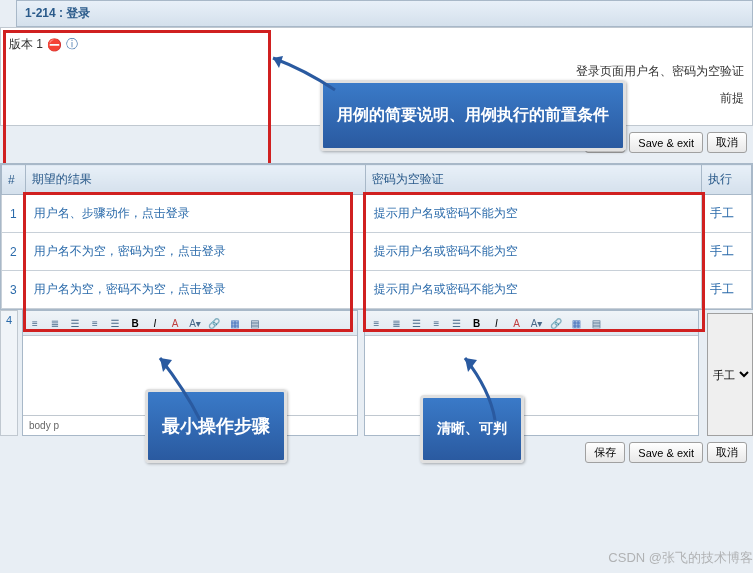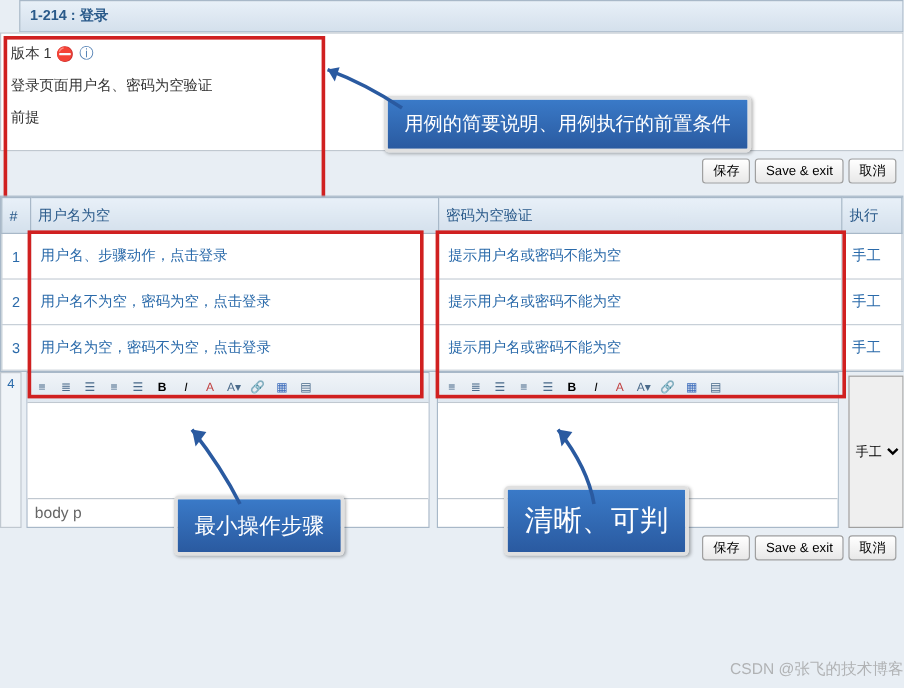"版本 1" .summary-box .line { text-align: none -> right }
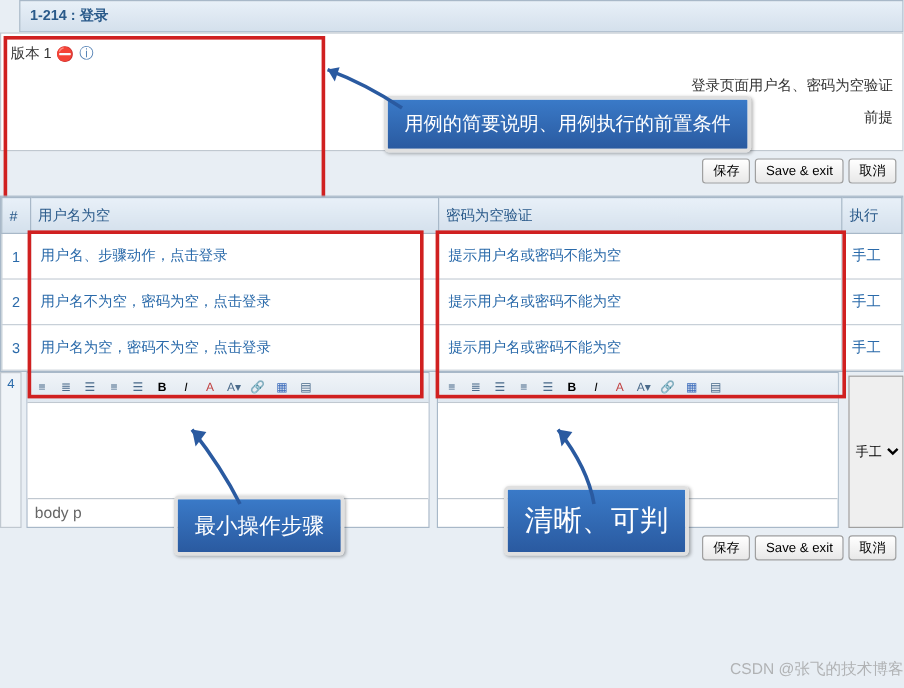"用例的简要说明、用例执行的前置条件" .blue-callout { font-weight: normal -> bold; padding: 10px 14px -> 22px 14px }
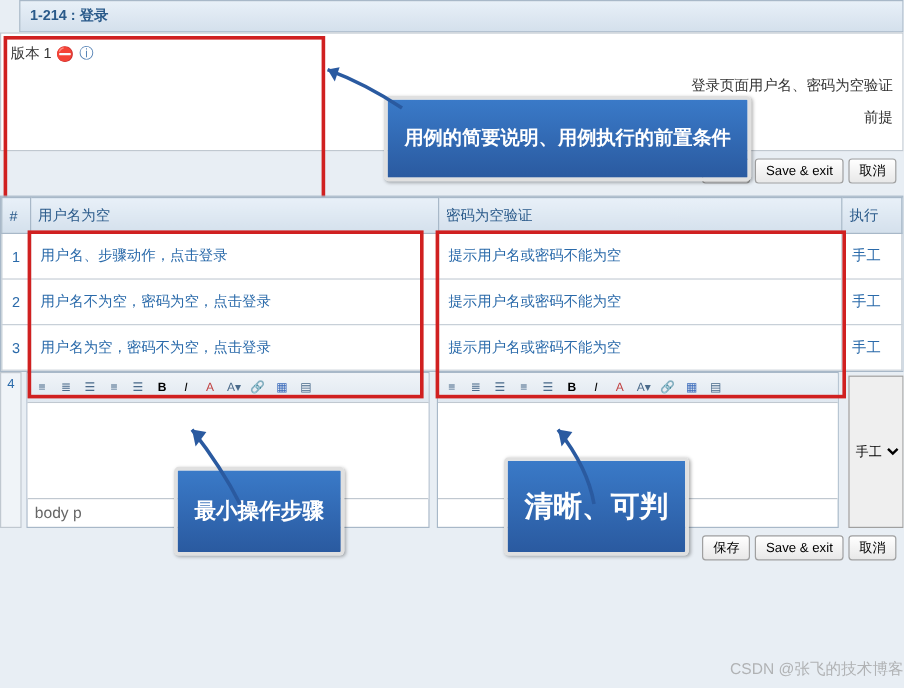"用户名为空" th { text: 用户名为空 -> 期望的结果 }
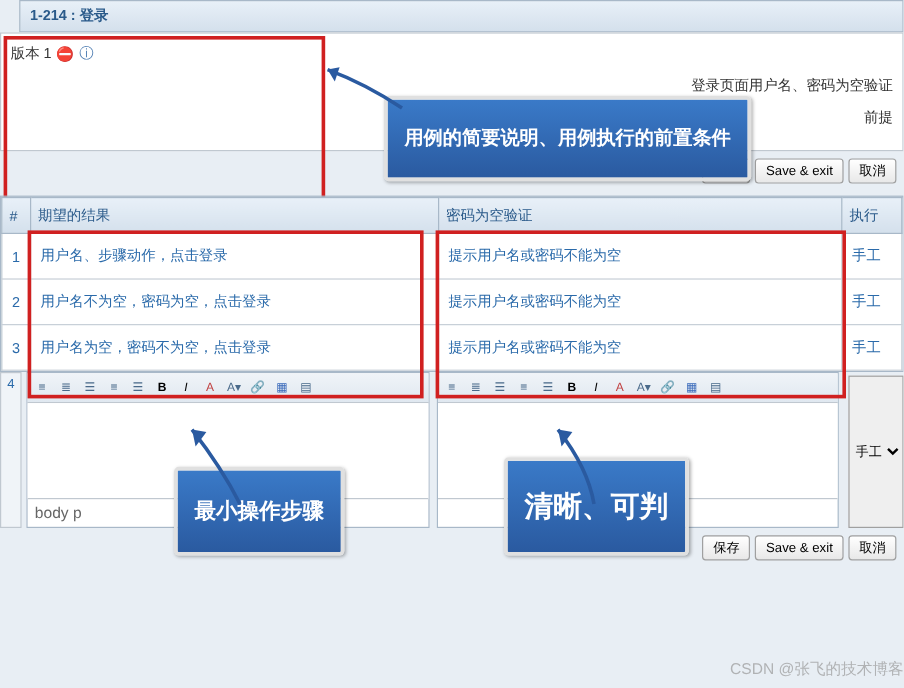"body p" .editor-foot { font-size: 13px -> 10px }
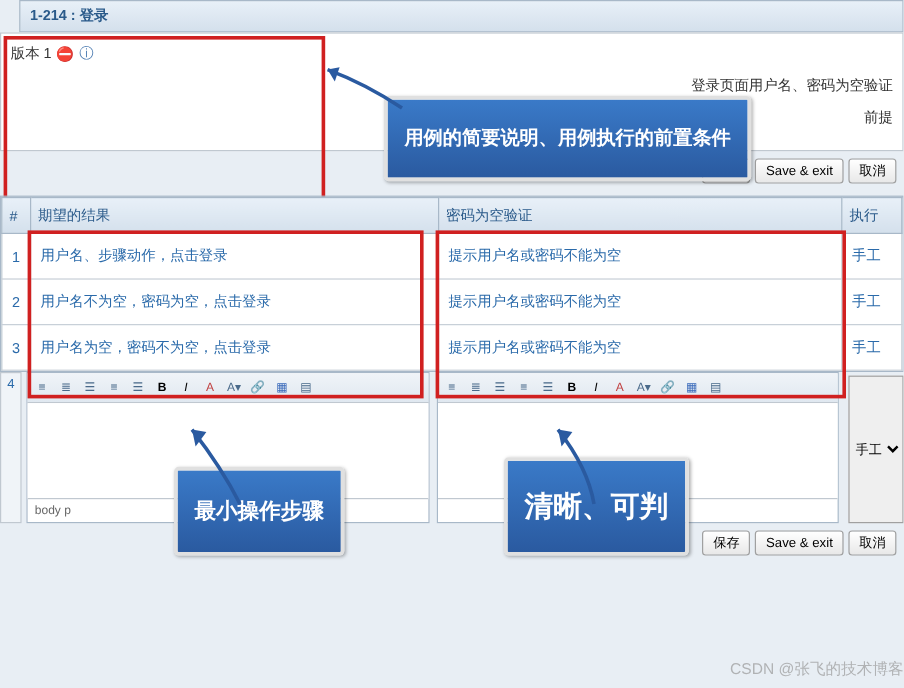"清晰、可判" .callout-3 { font-size: 24px -> 14px }
